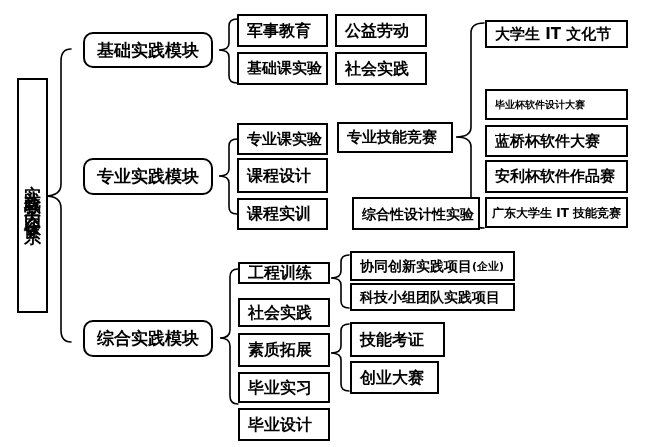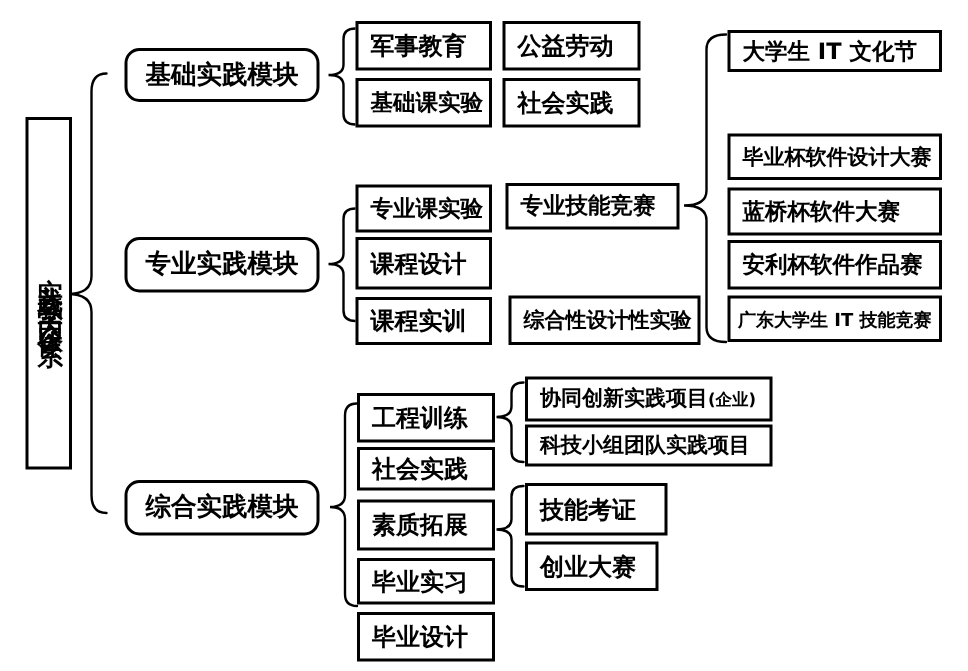"毕业杯软件设计大赛" .n-r3 { font-size: 14px -> 10px }
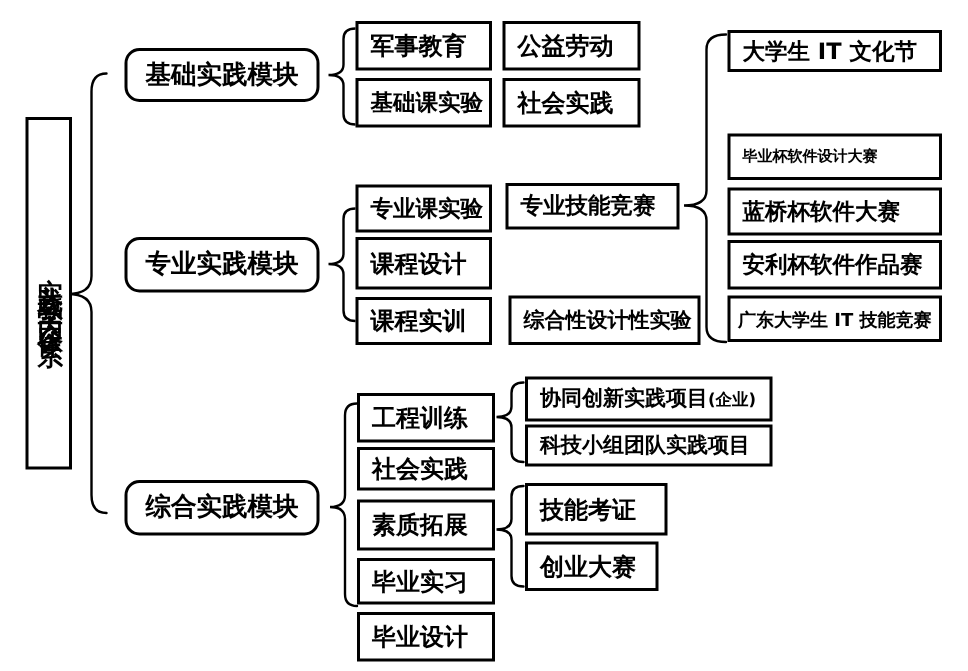"综合性设计性实验" .n-p5 { left: 339px -> 352px }
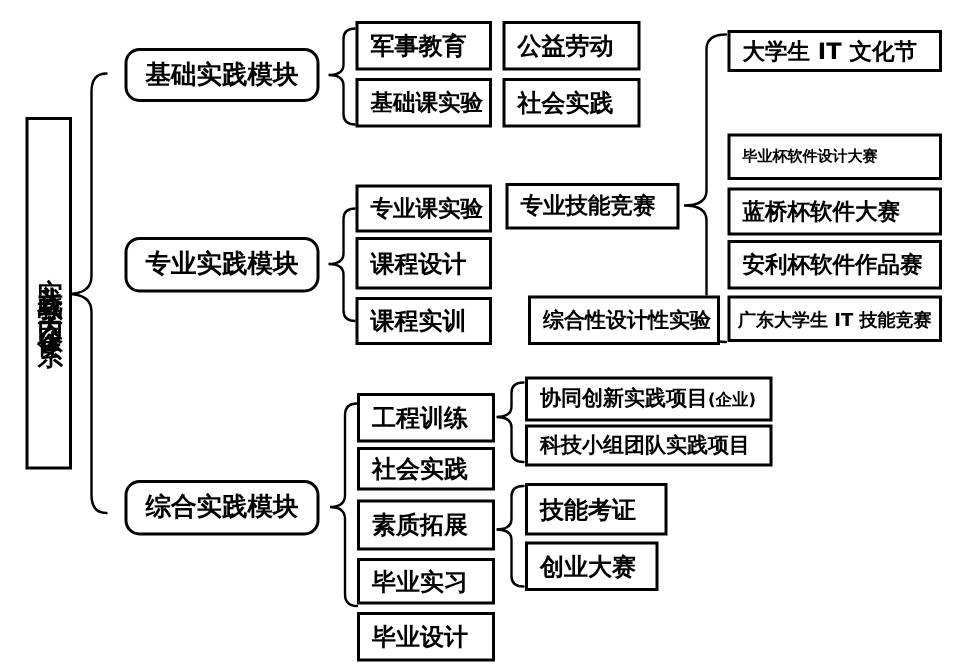"工程训练" .n-c1 { height: 33px -> 22px }
